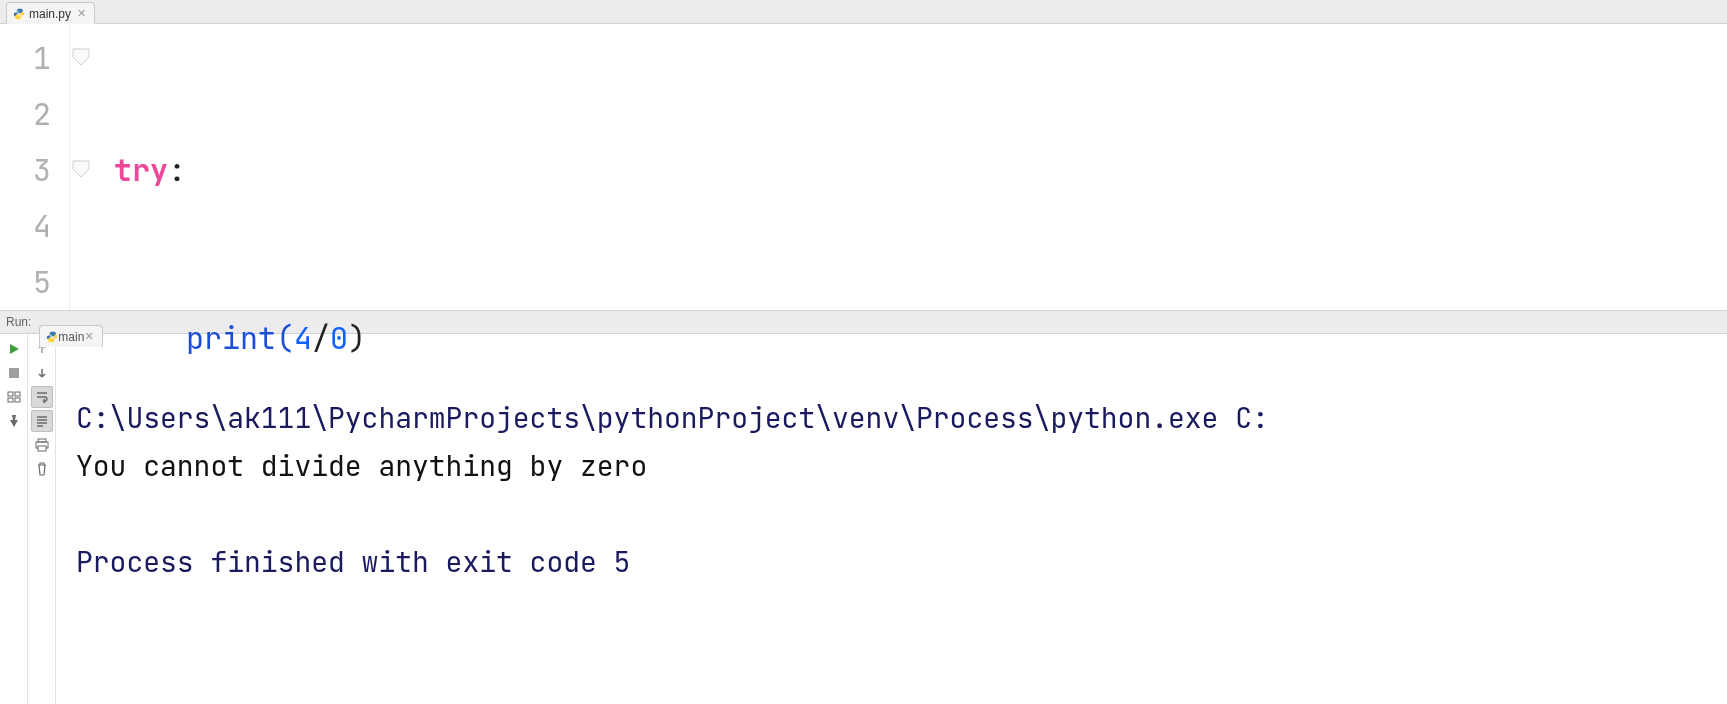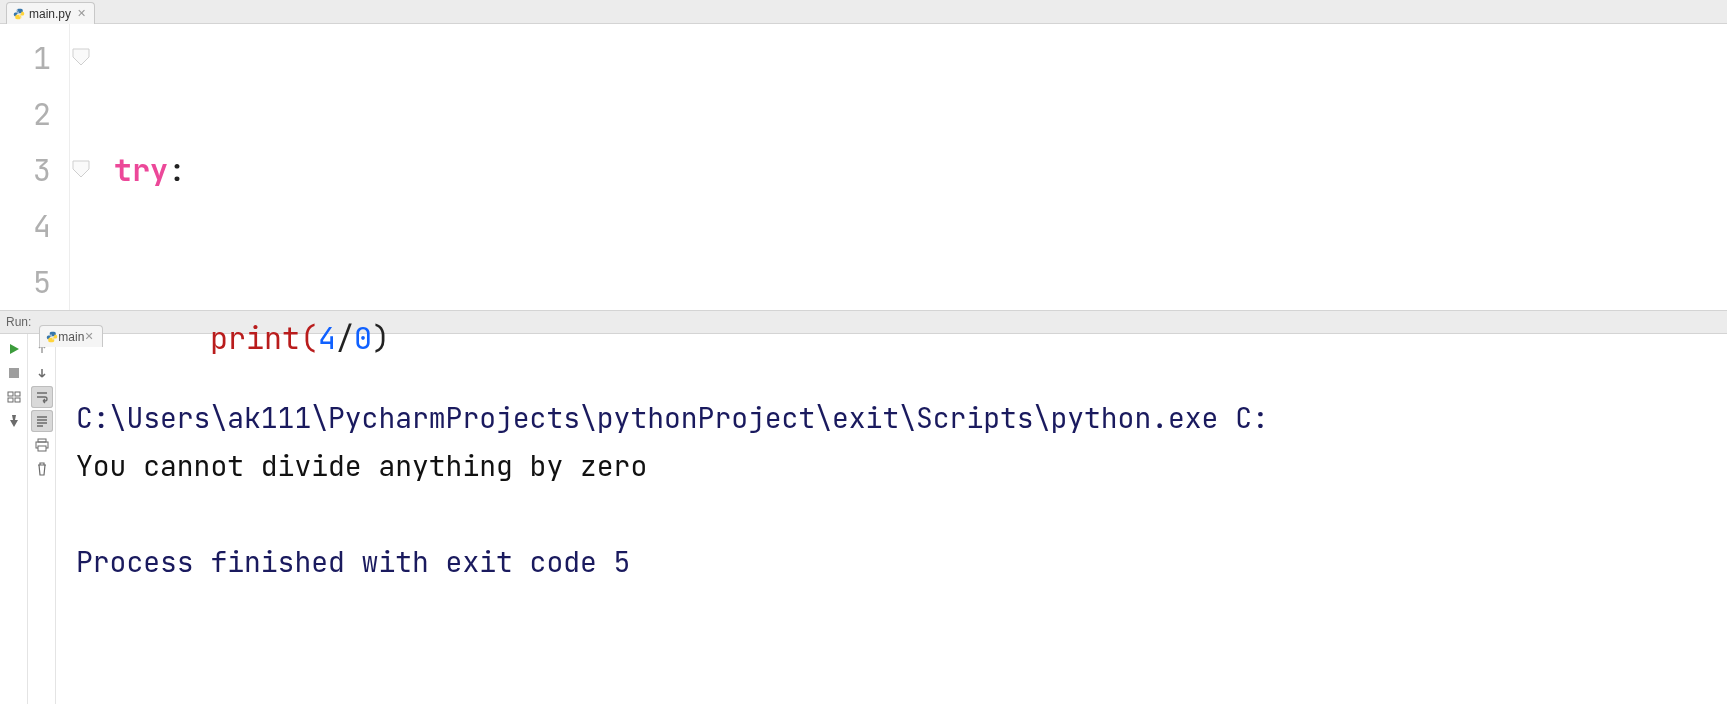"print(" .builtin { color: #b91c1c -> #1d4ed8; margin-left: 24px -> none }
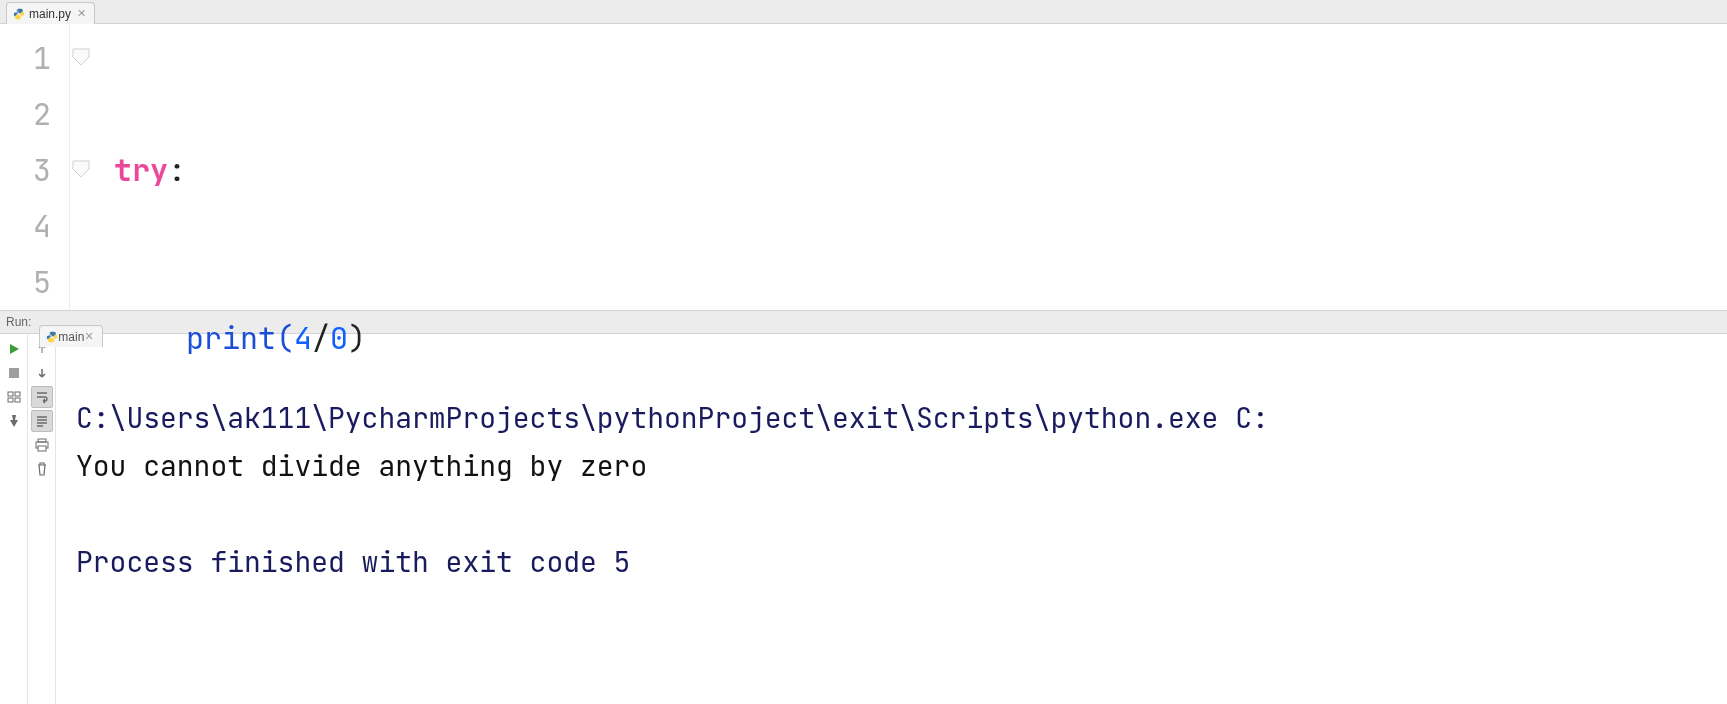"C:\Users\ak111\PycharmProjects\pythonPro" span { text: exit\Scripts -> venv\Process }
